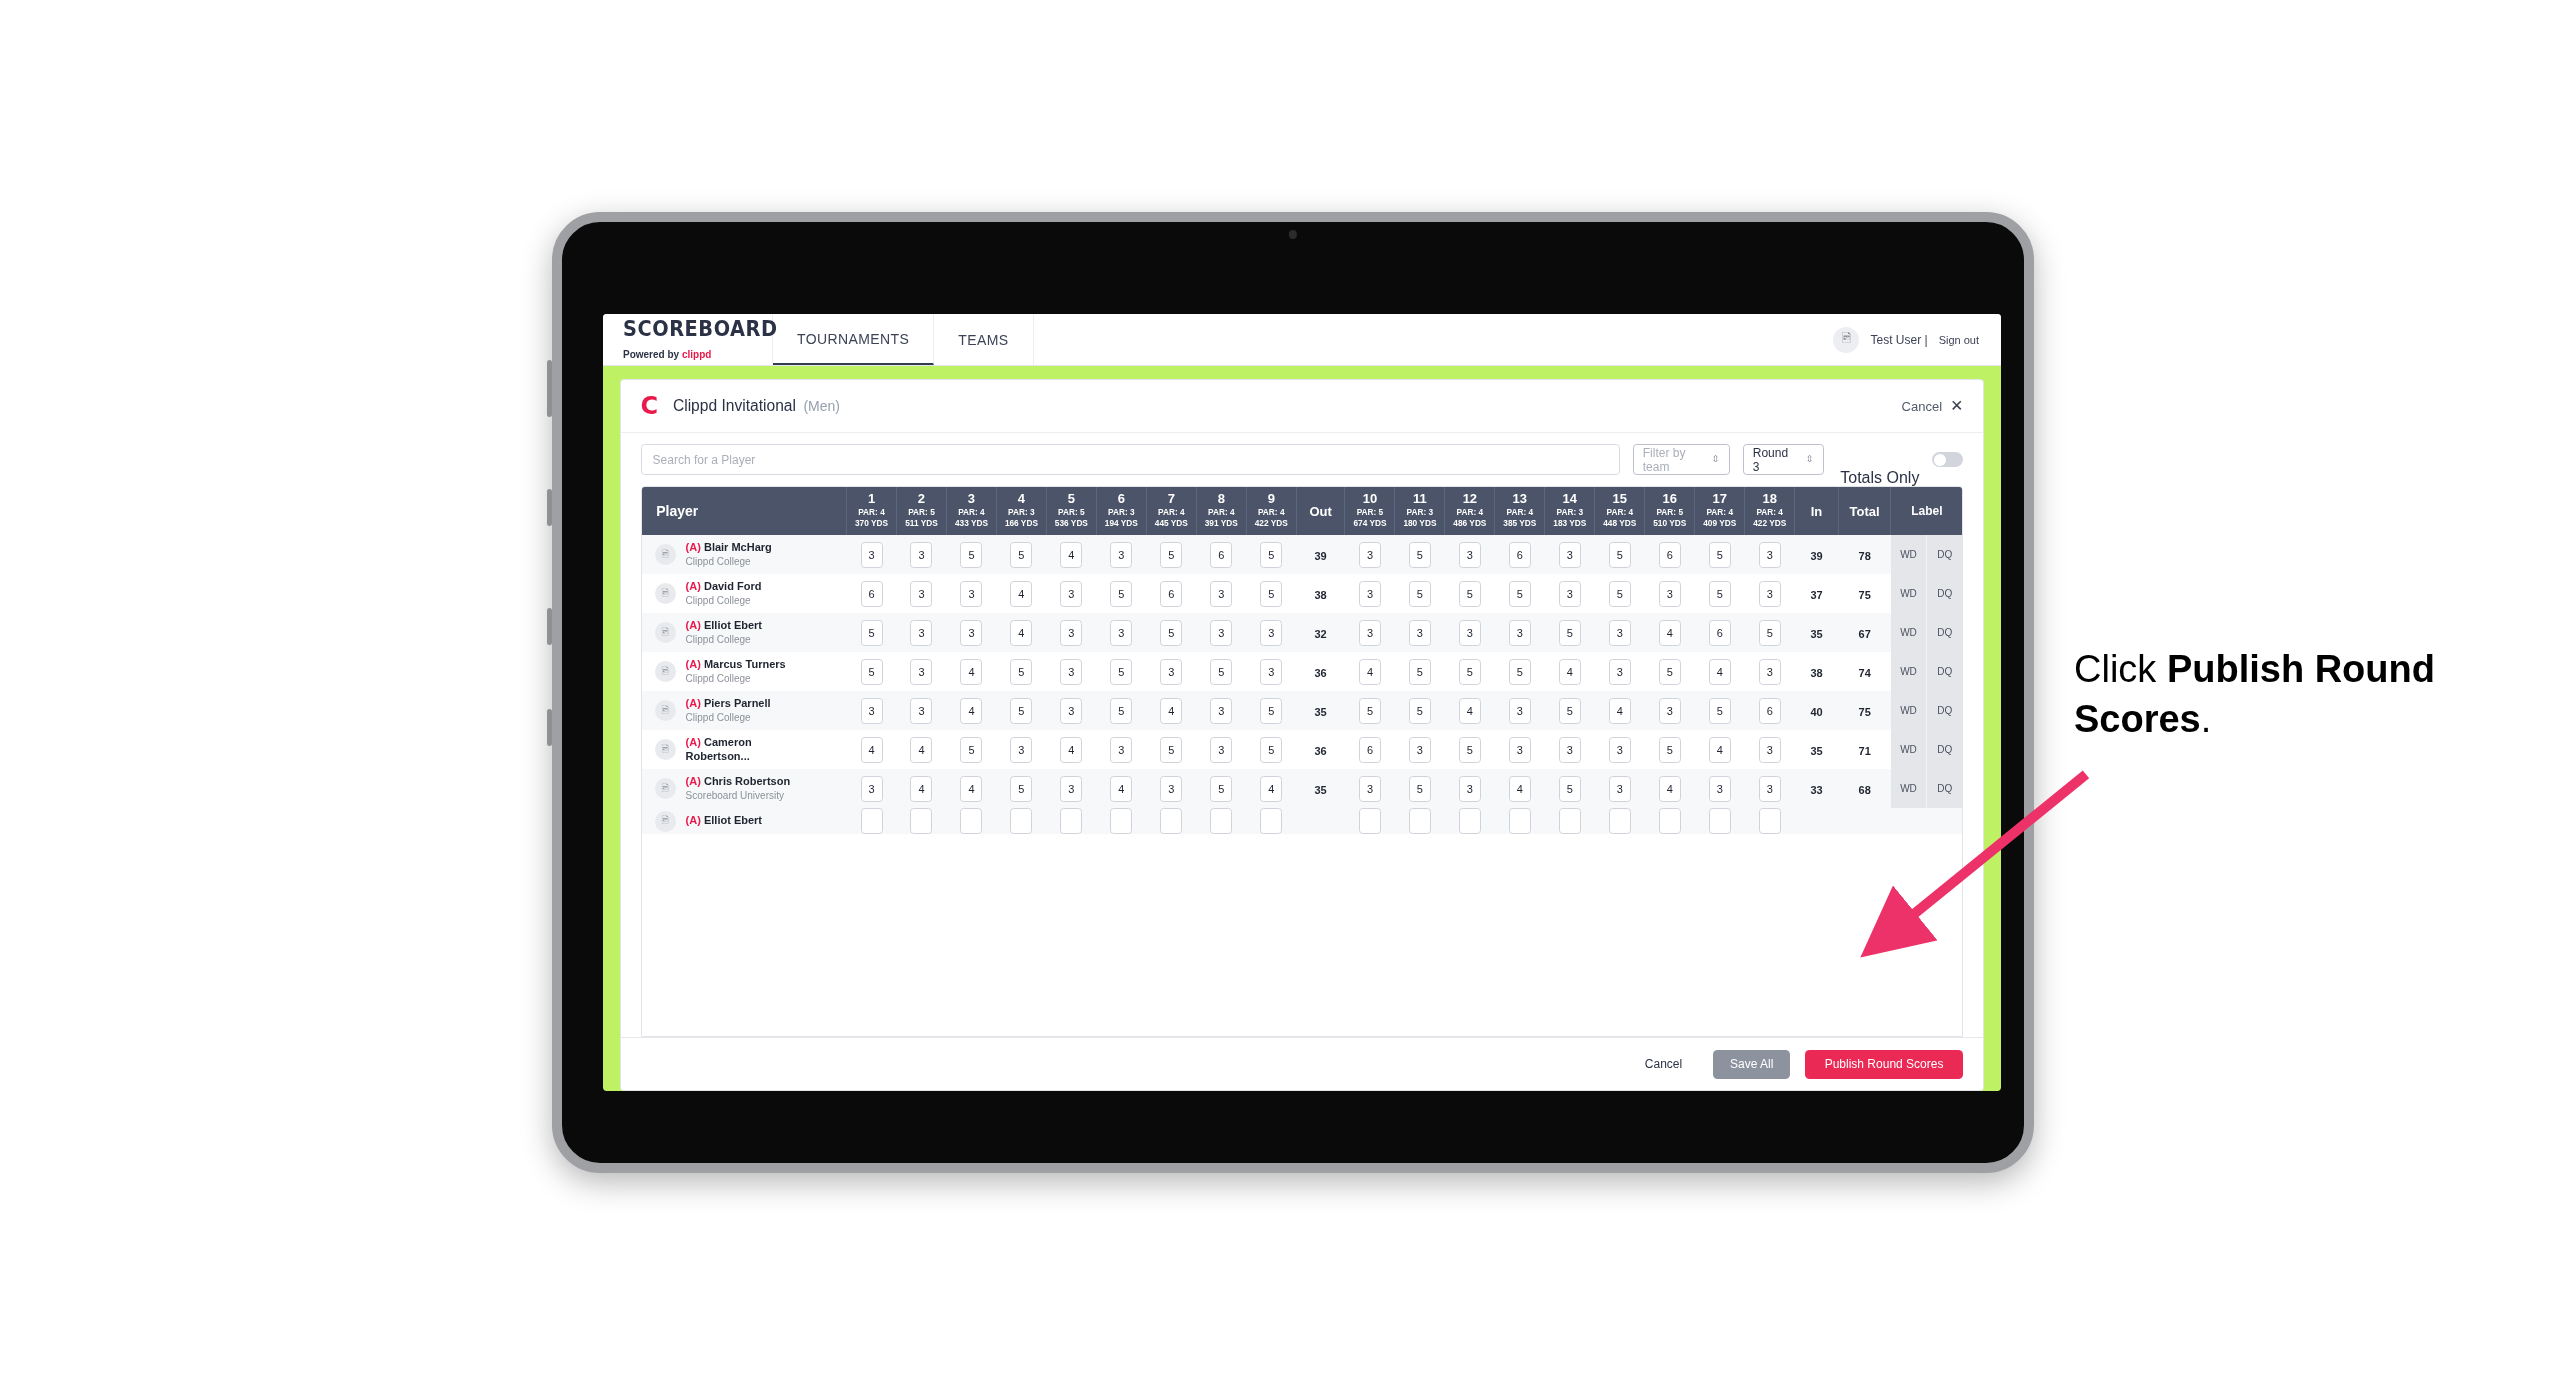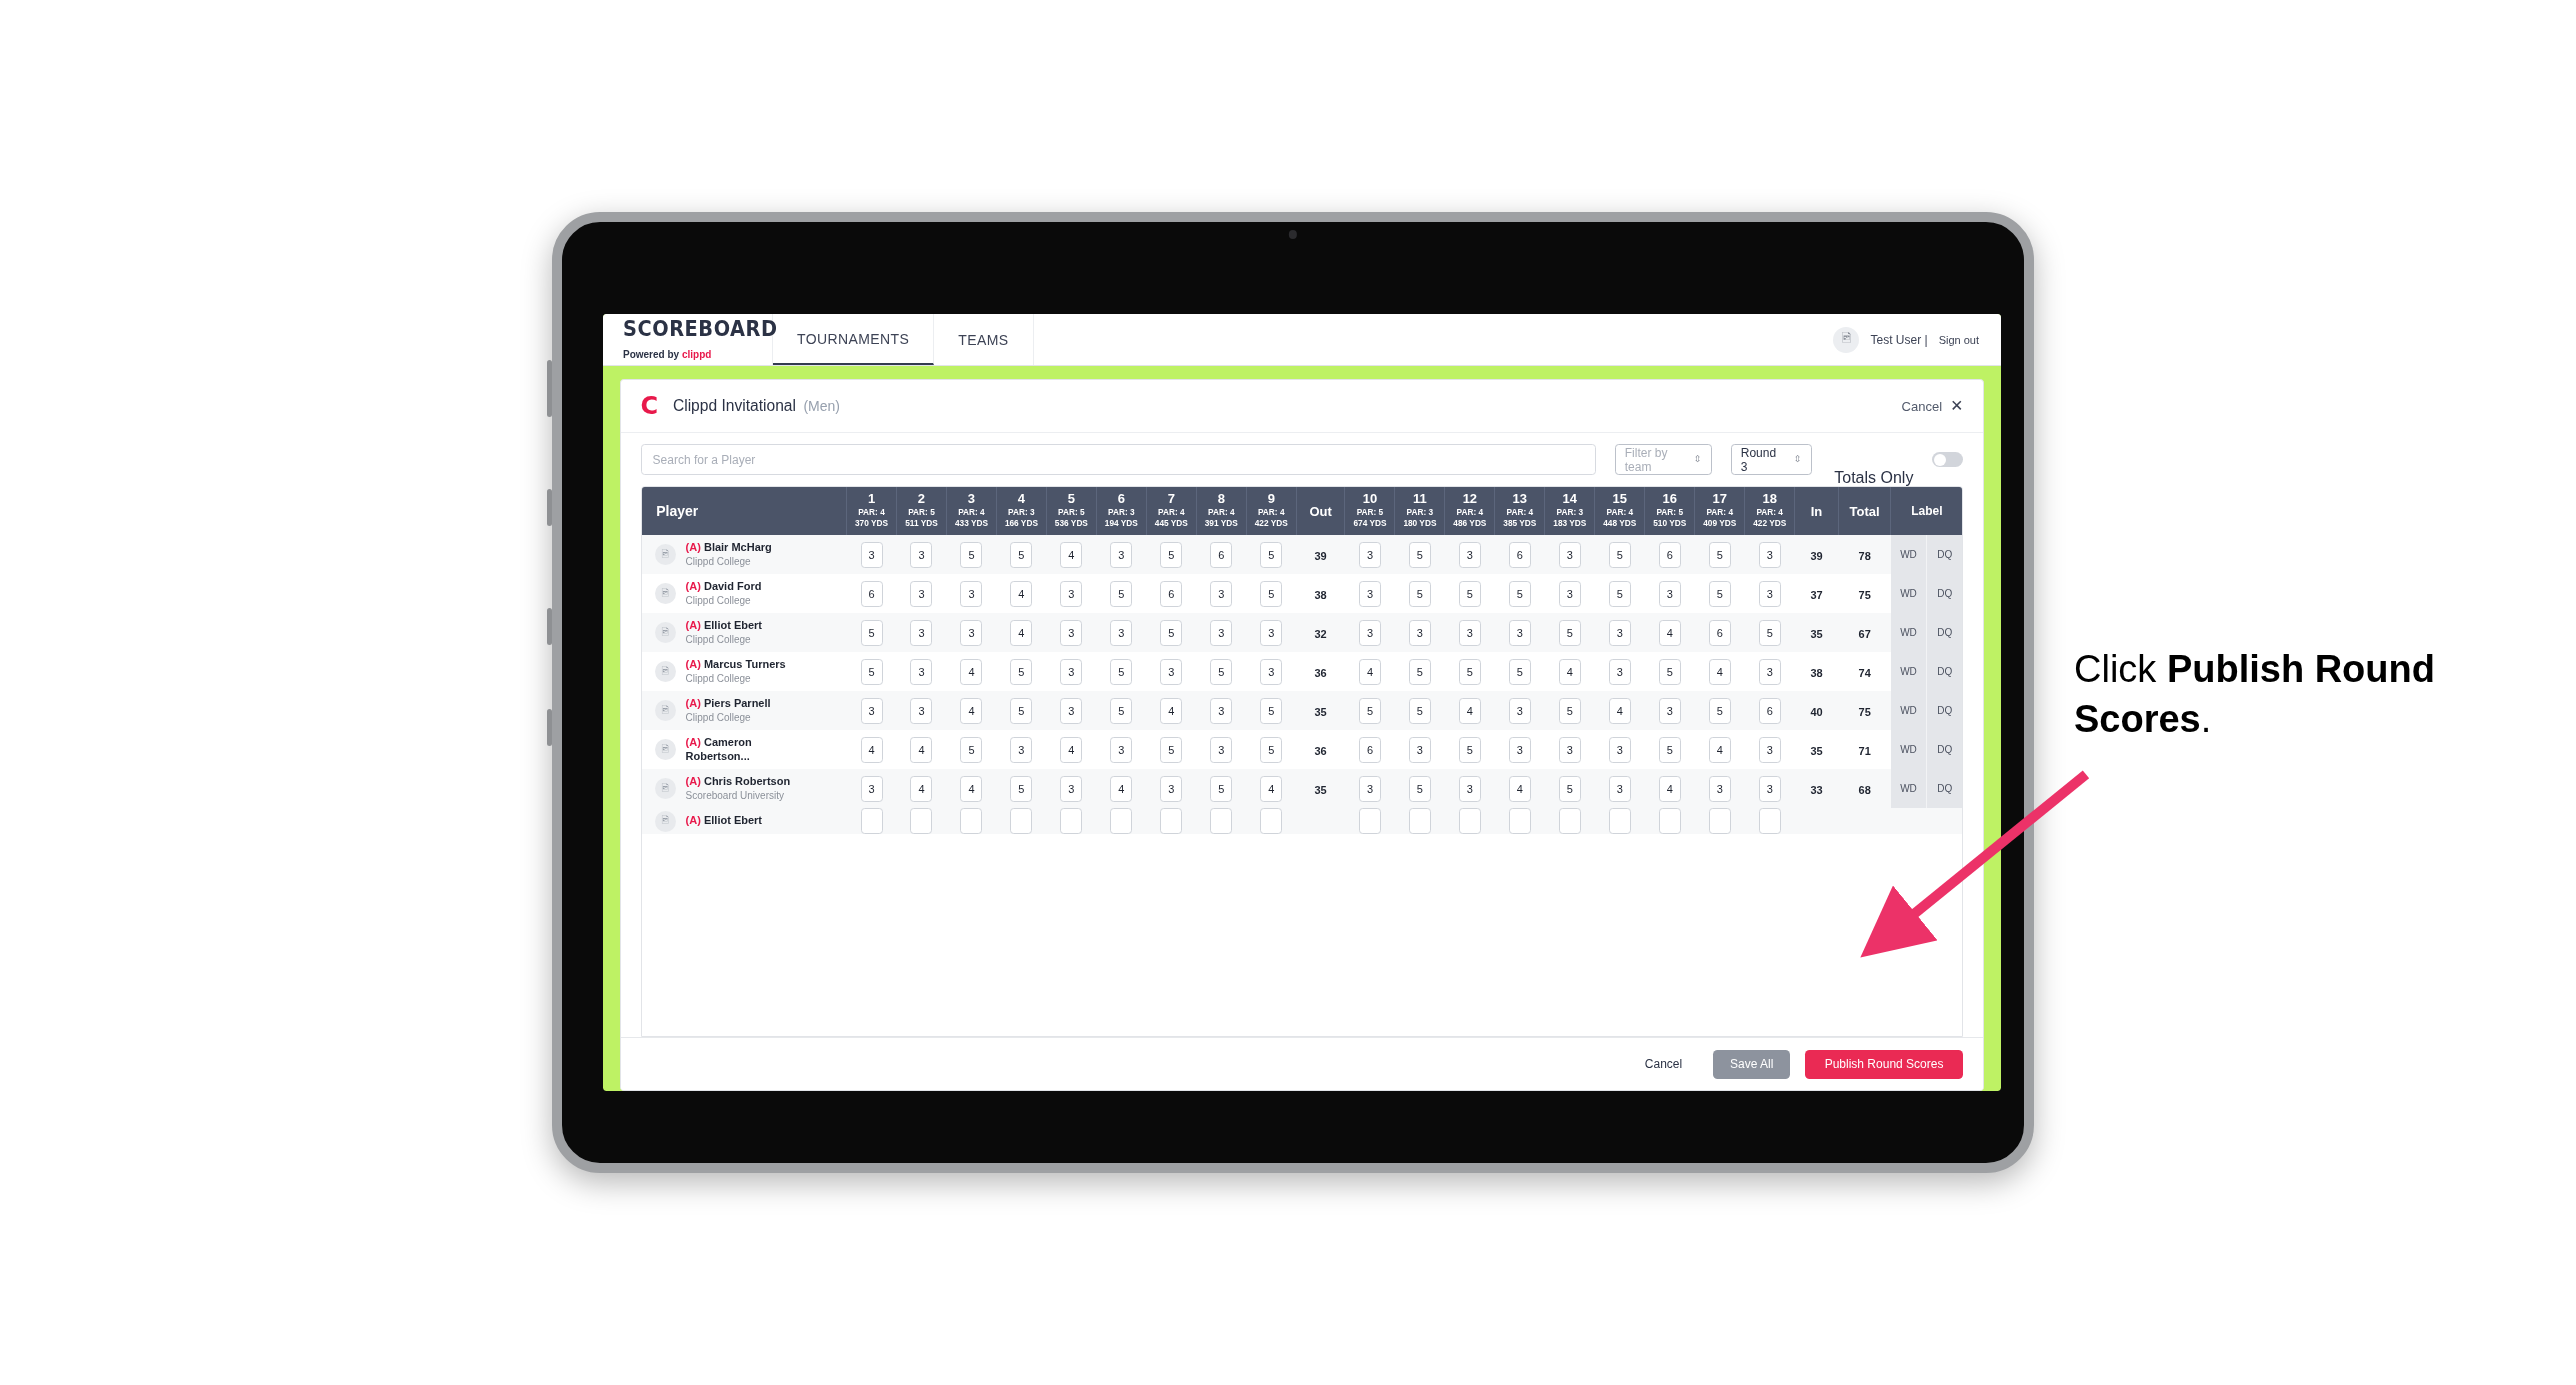"Search for a Player" .filters { gap: 19px -> 13px }
